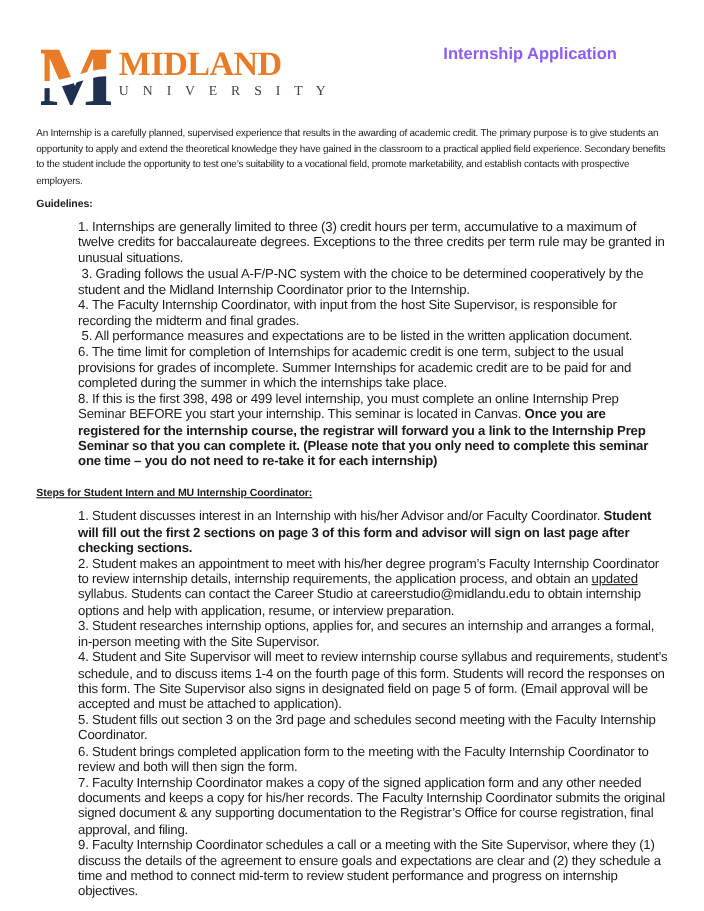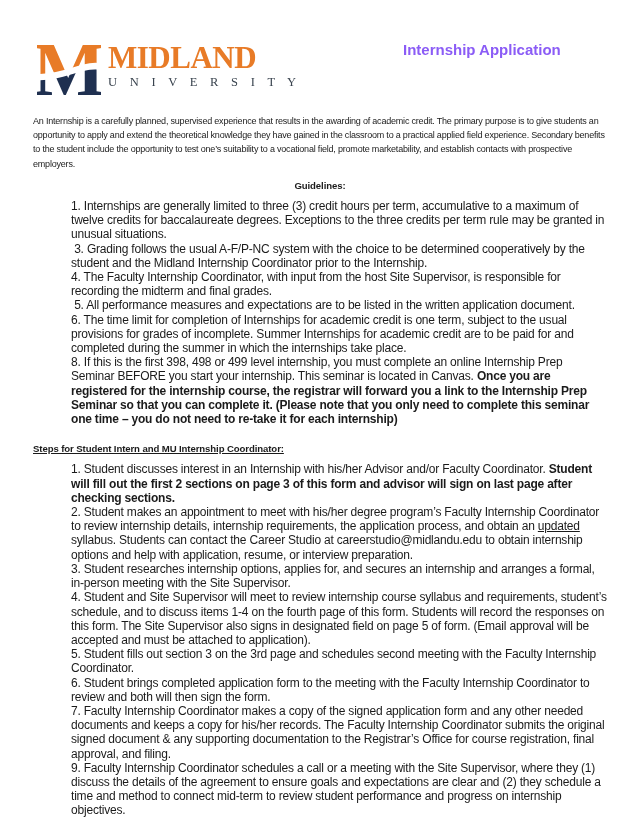"Guidelines:" .guidelines-h { text-align: center -> none }
